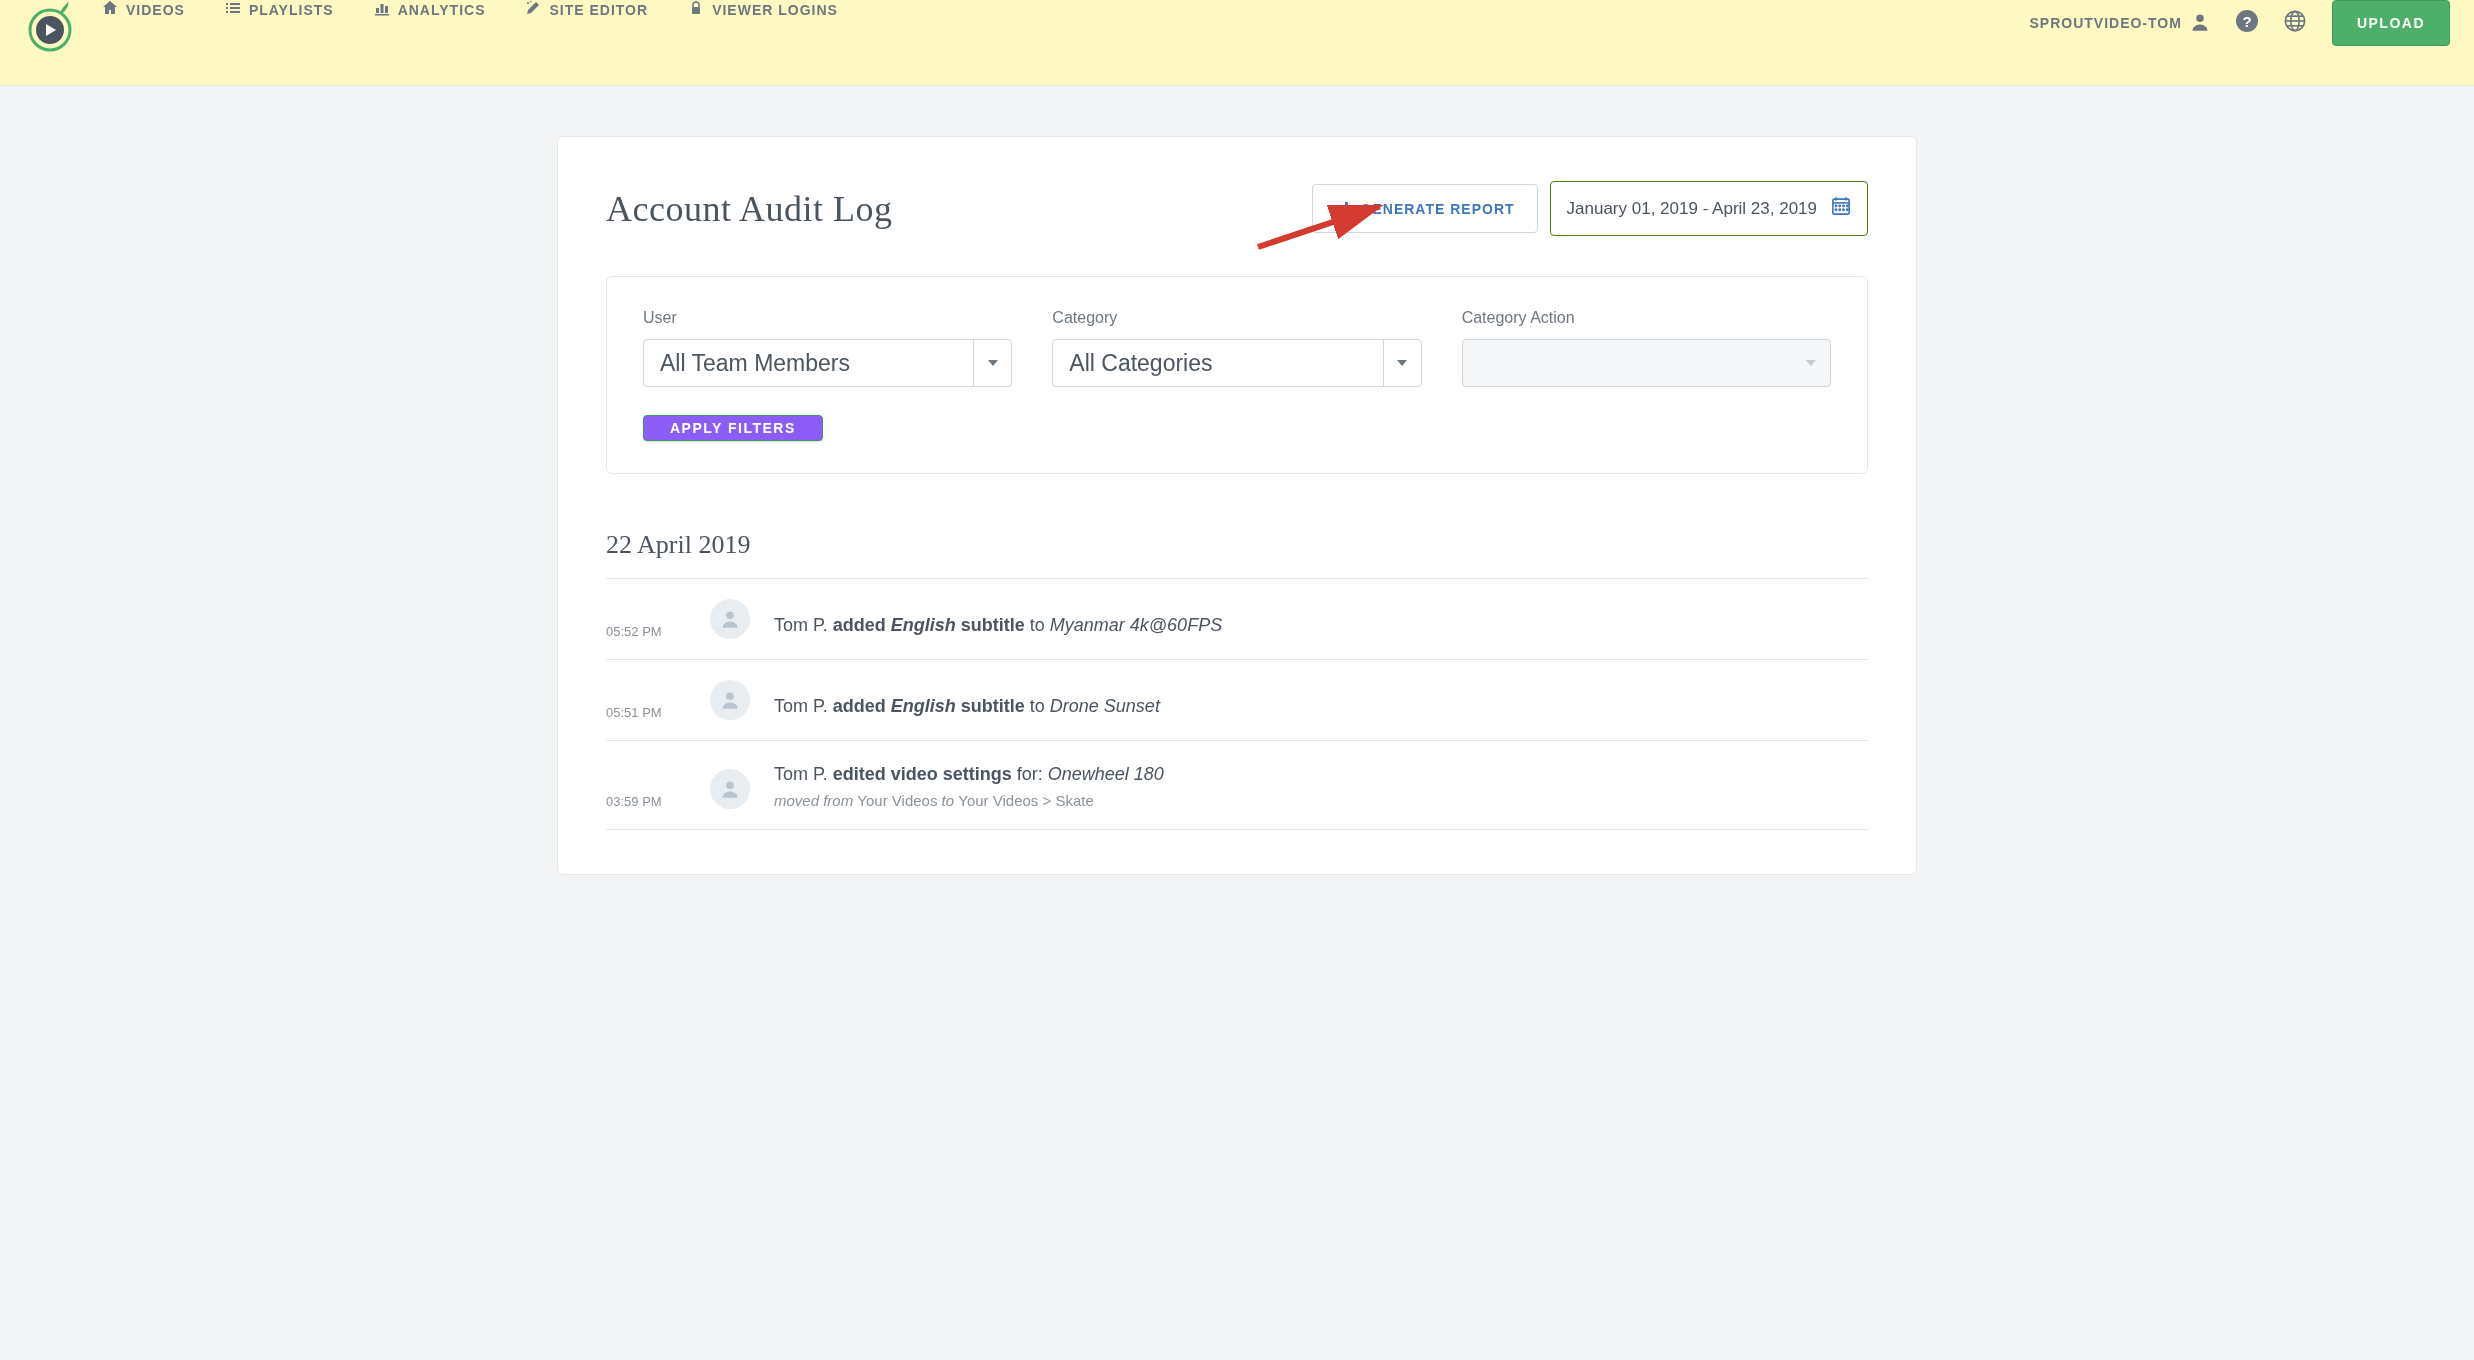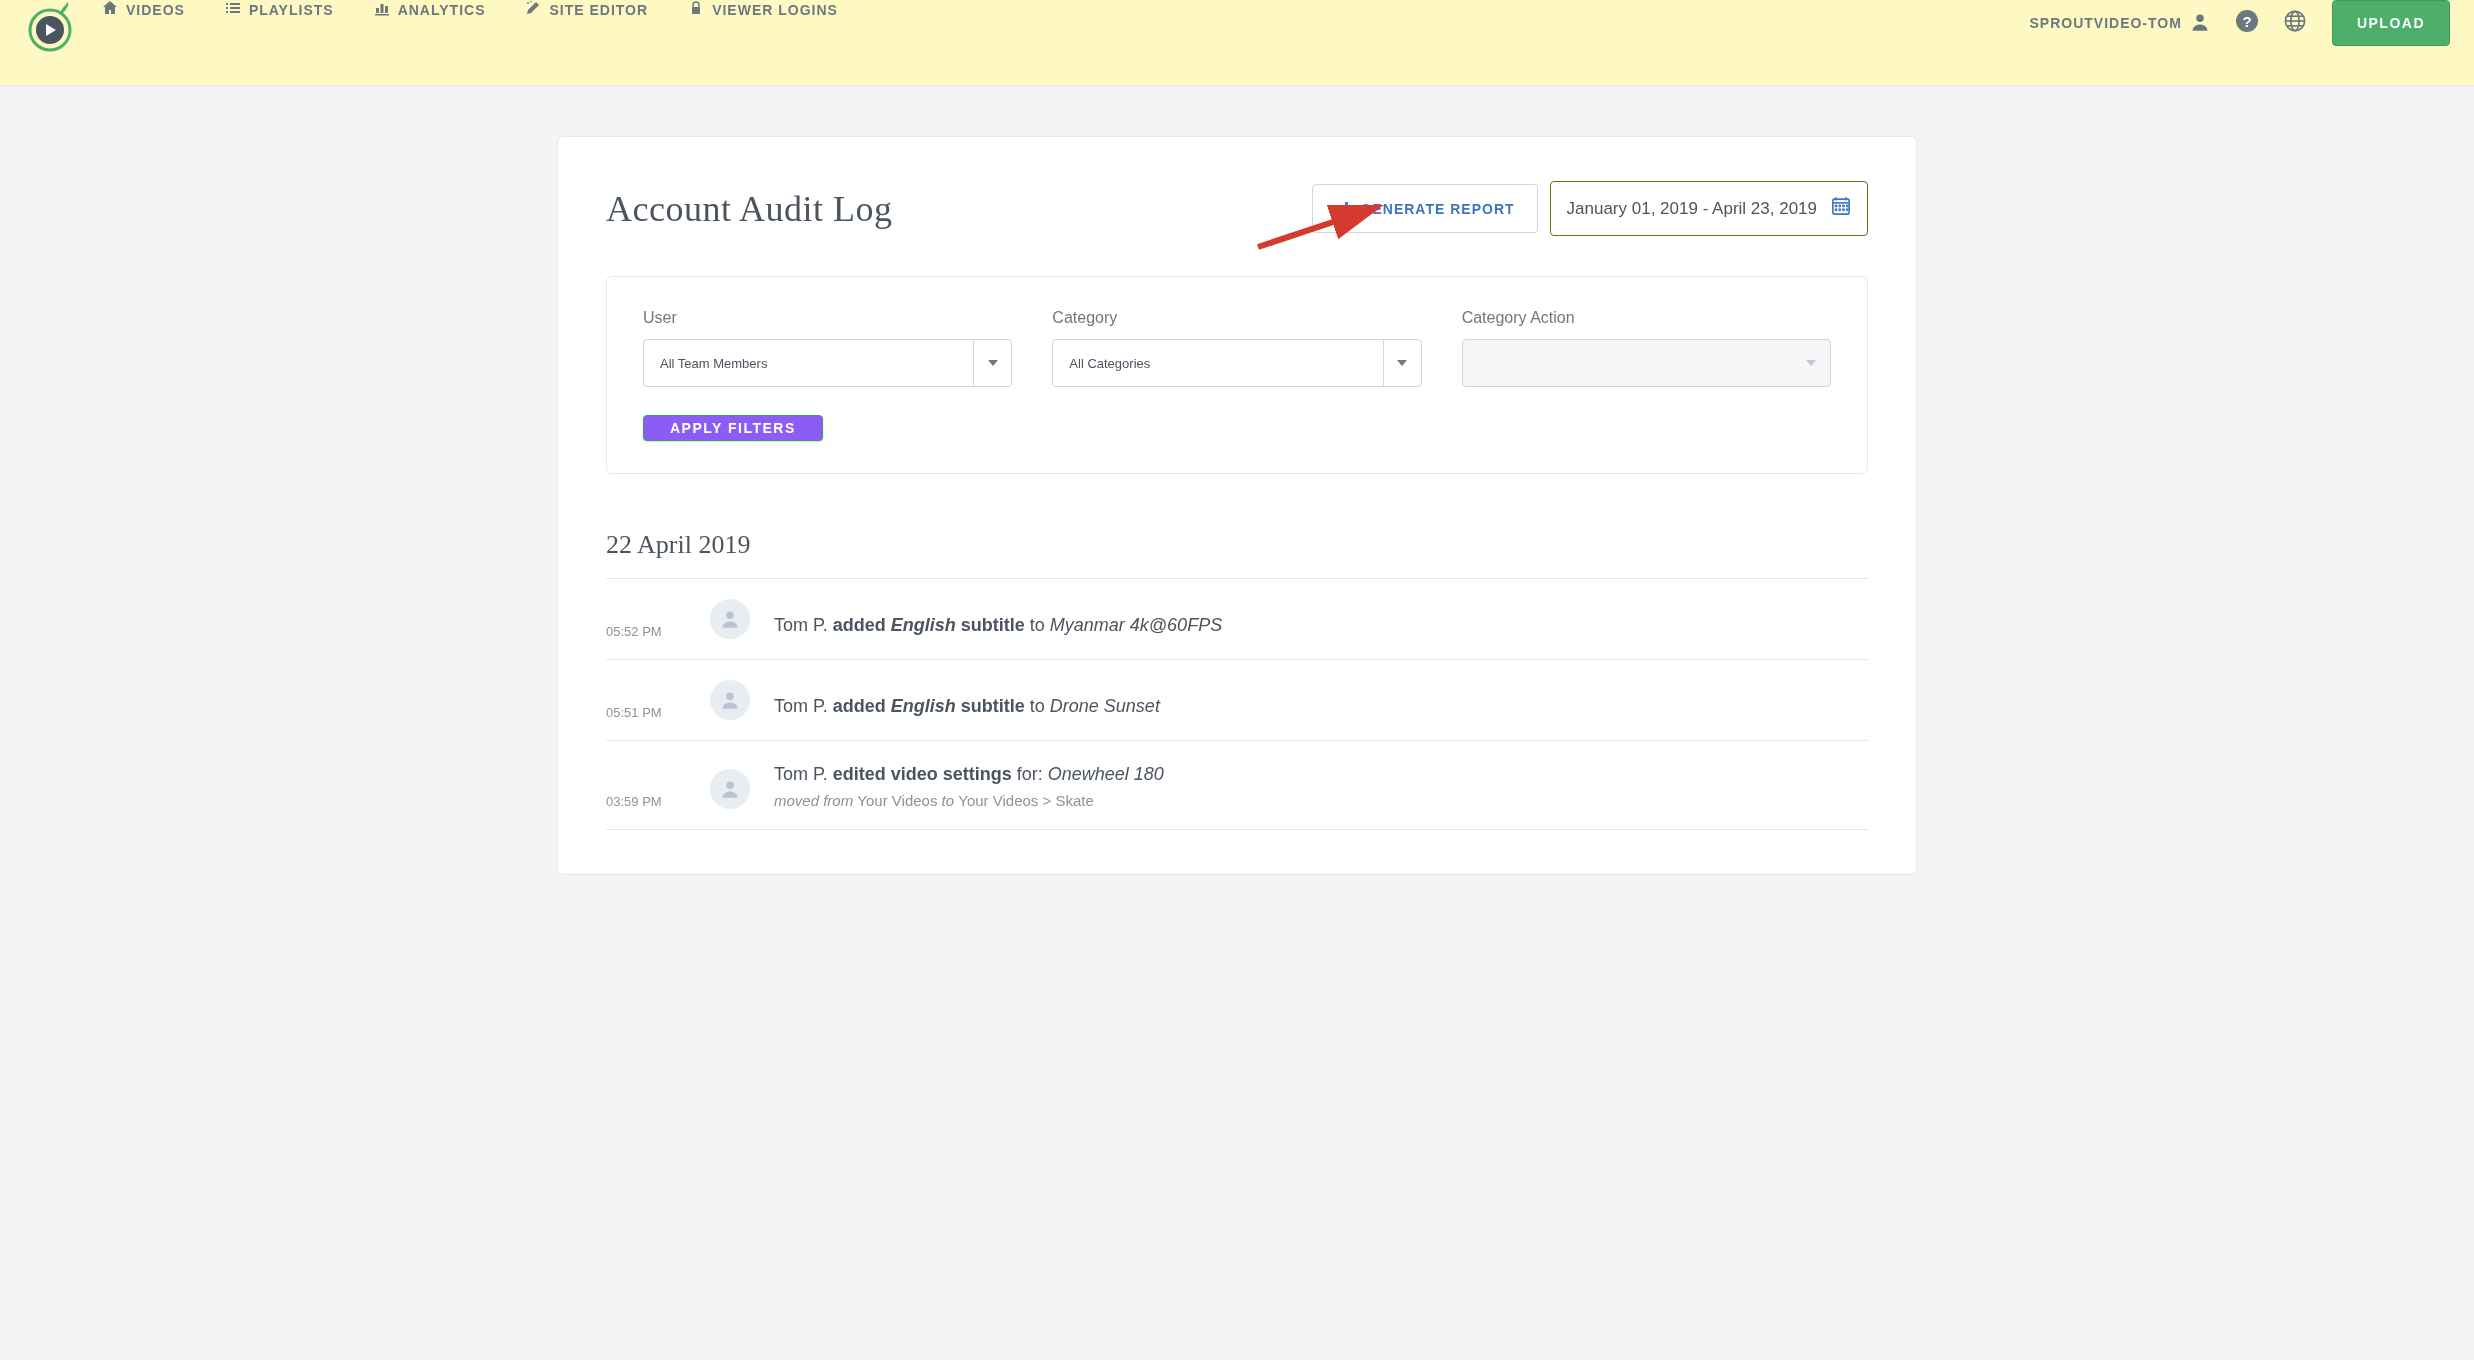"All Team Members" .select { font-size: 13px -> 23px }
